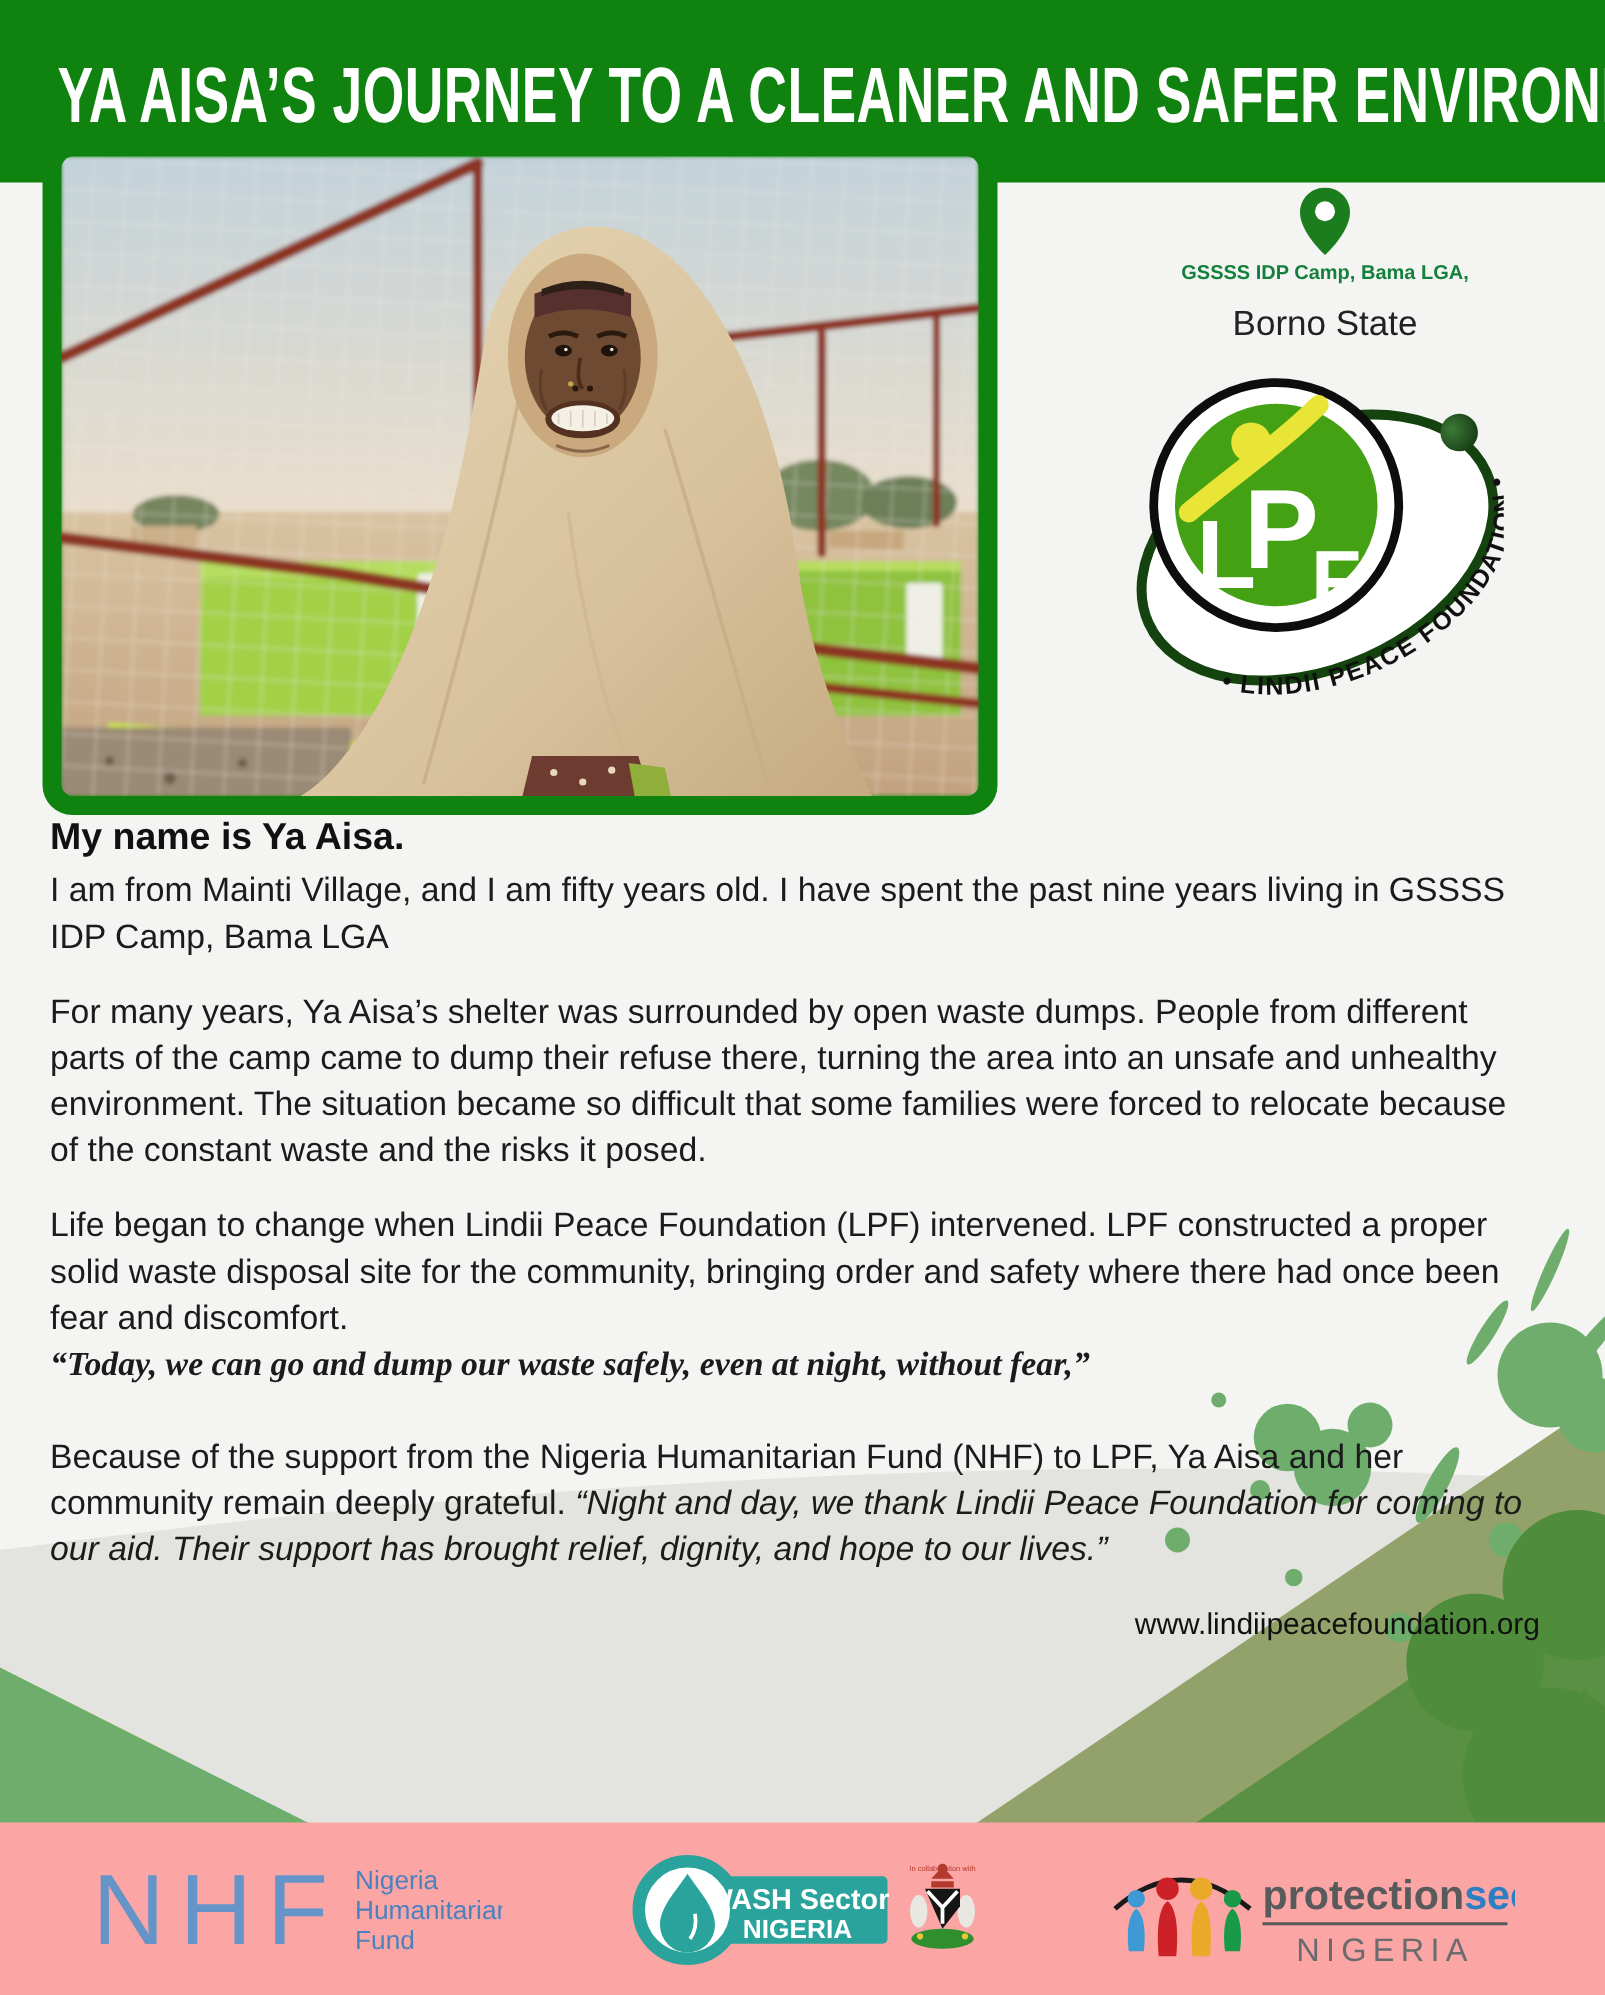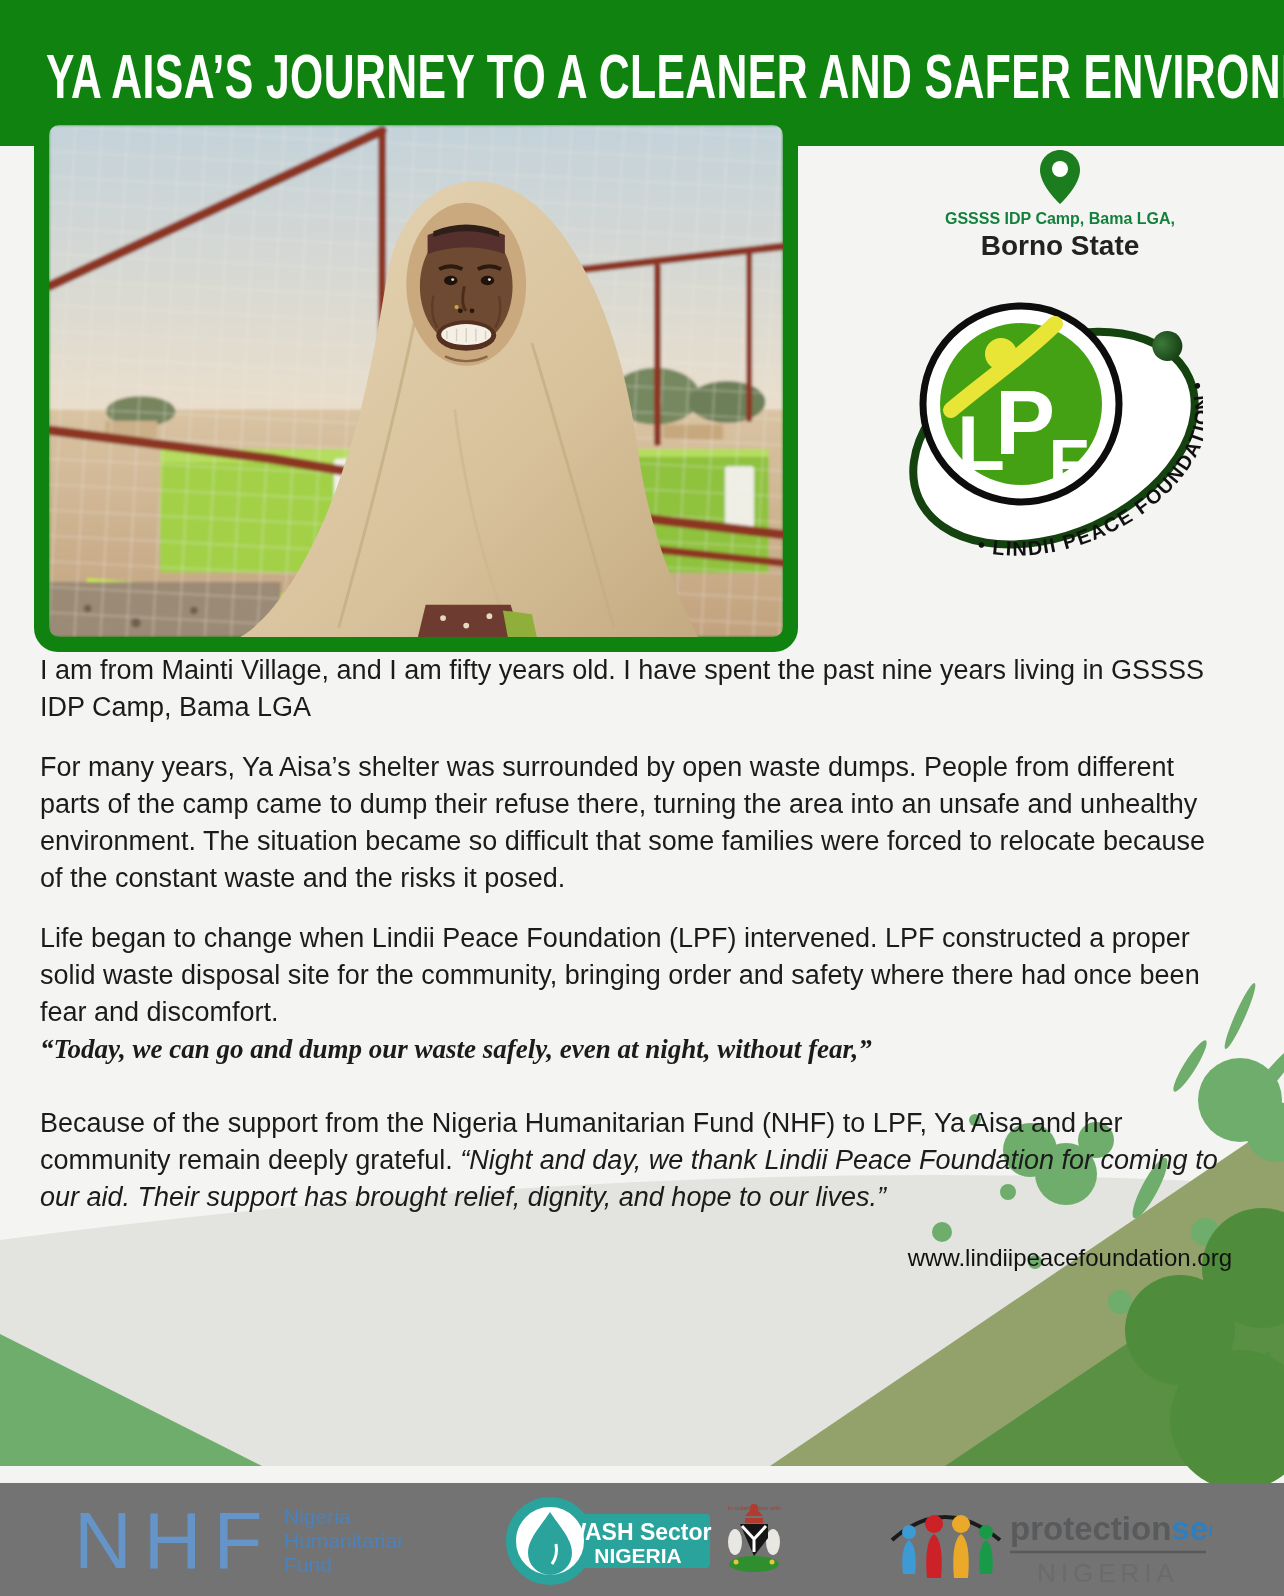"Borno State" .loc .l2 { font-weight: bold -> none; margin-top: 2px -> 15px }
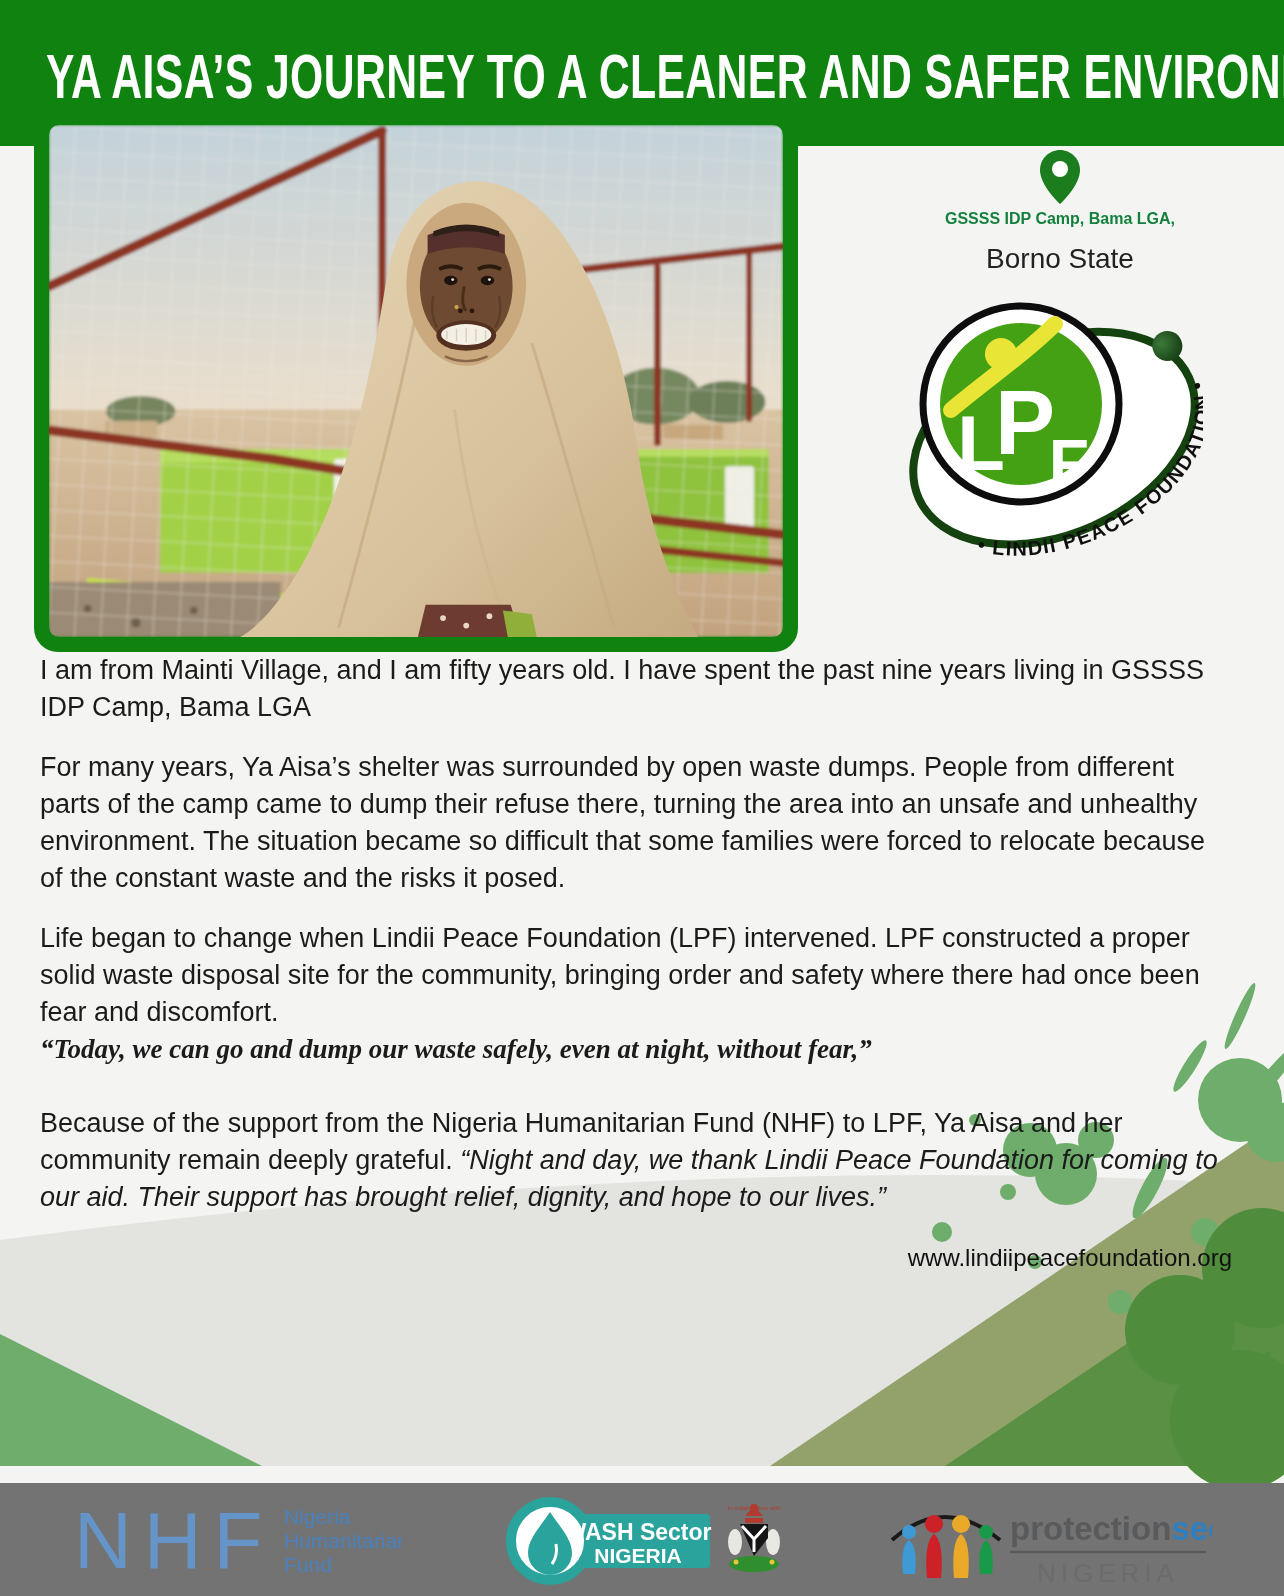"My name is Ya Aisa." h2 { html: none -> <h2>My name is Ya Aisa.</h2> }
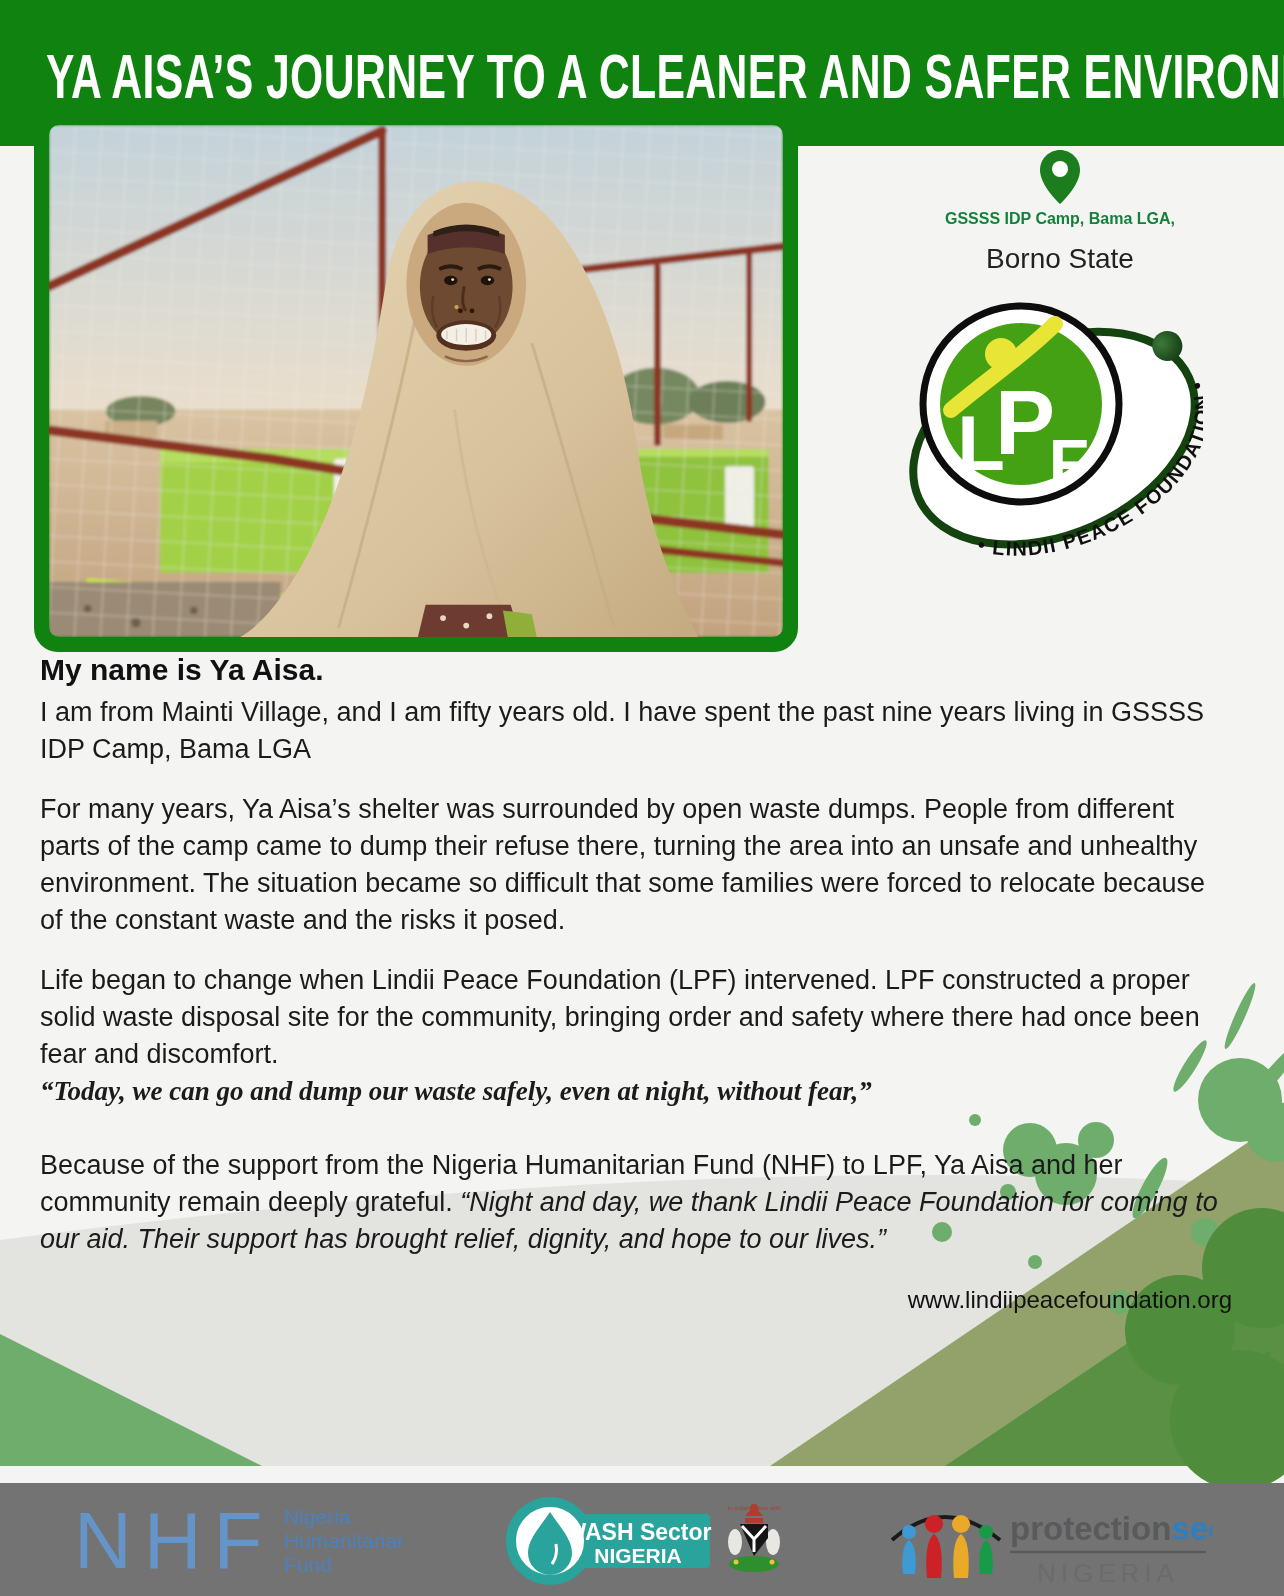"NHF" .footer { background: #737373 -> #fca5a5; height: 113px -> 138px }
